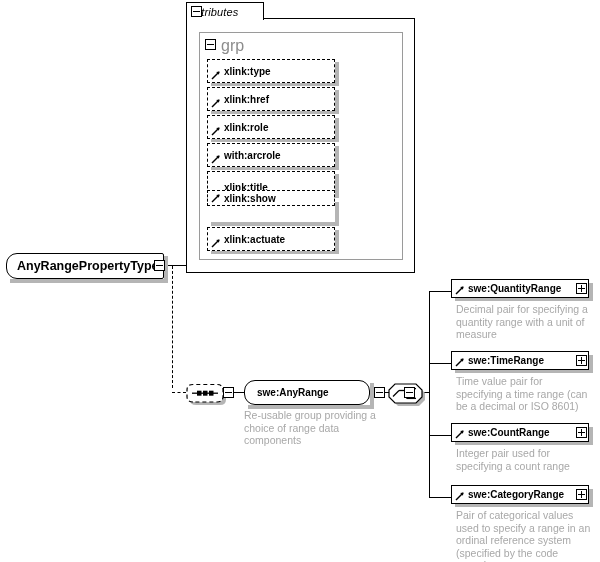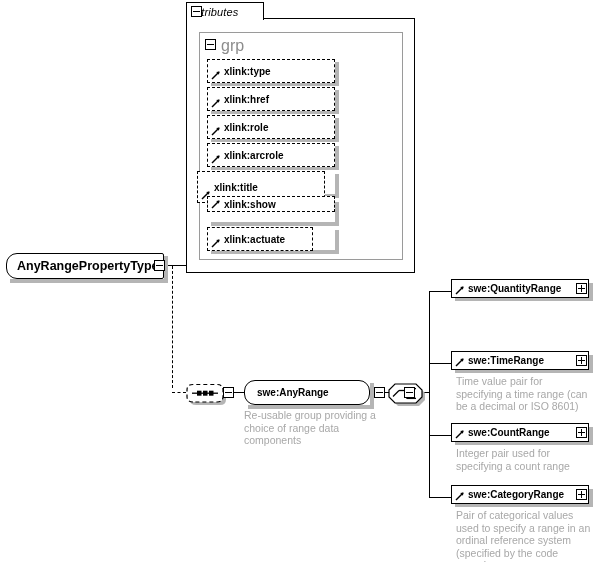"xlink:arcrole" span.node-label { text: xlink:arcrole -> with:arcrole }
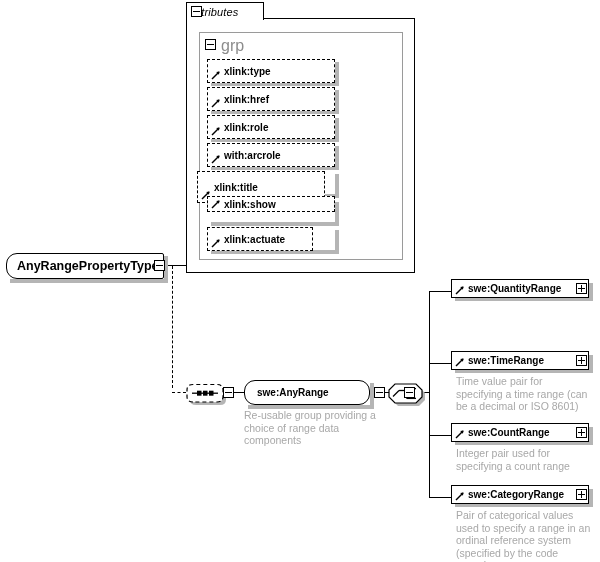"xlink:title" div.node { left: 197px -> 207px; text-decoration: none -> underline }
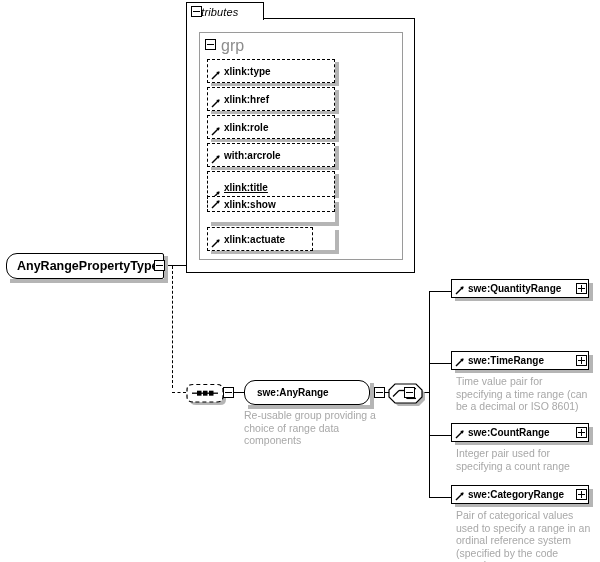"xlink:show" div.node { top: 196px -> 190px }
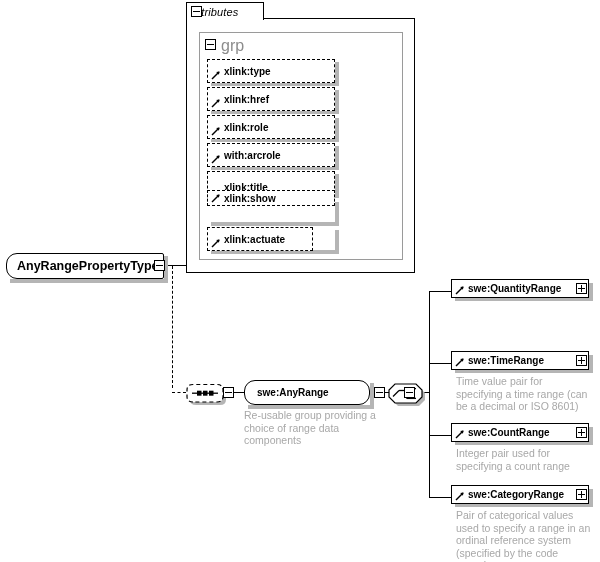"xlink:actuate" div.node { width: 106px -> 128px }
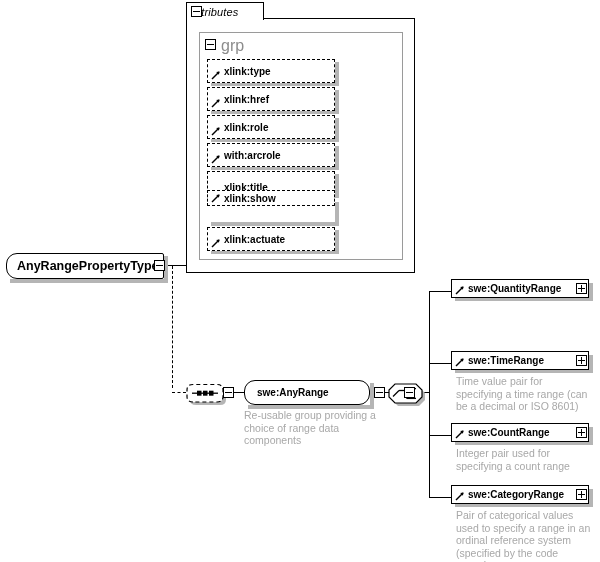"Decimal pair for specifying a" div.doc { html: none -> <div>Decimal pair for specifying a quantity range with a unit of measure</div> }
